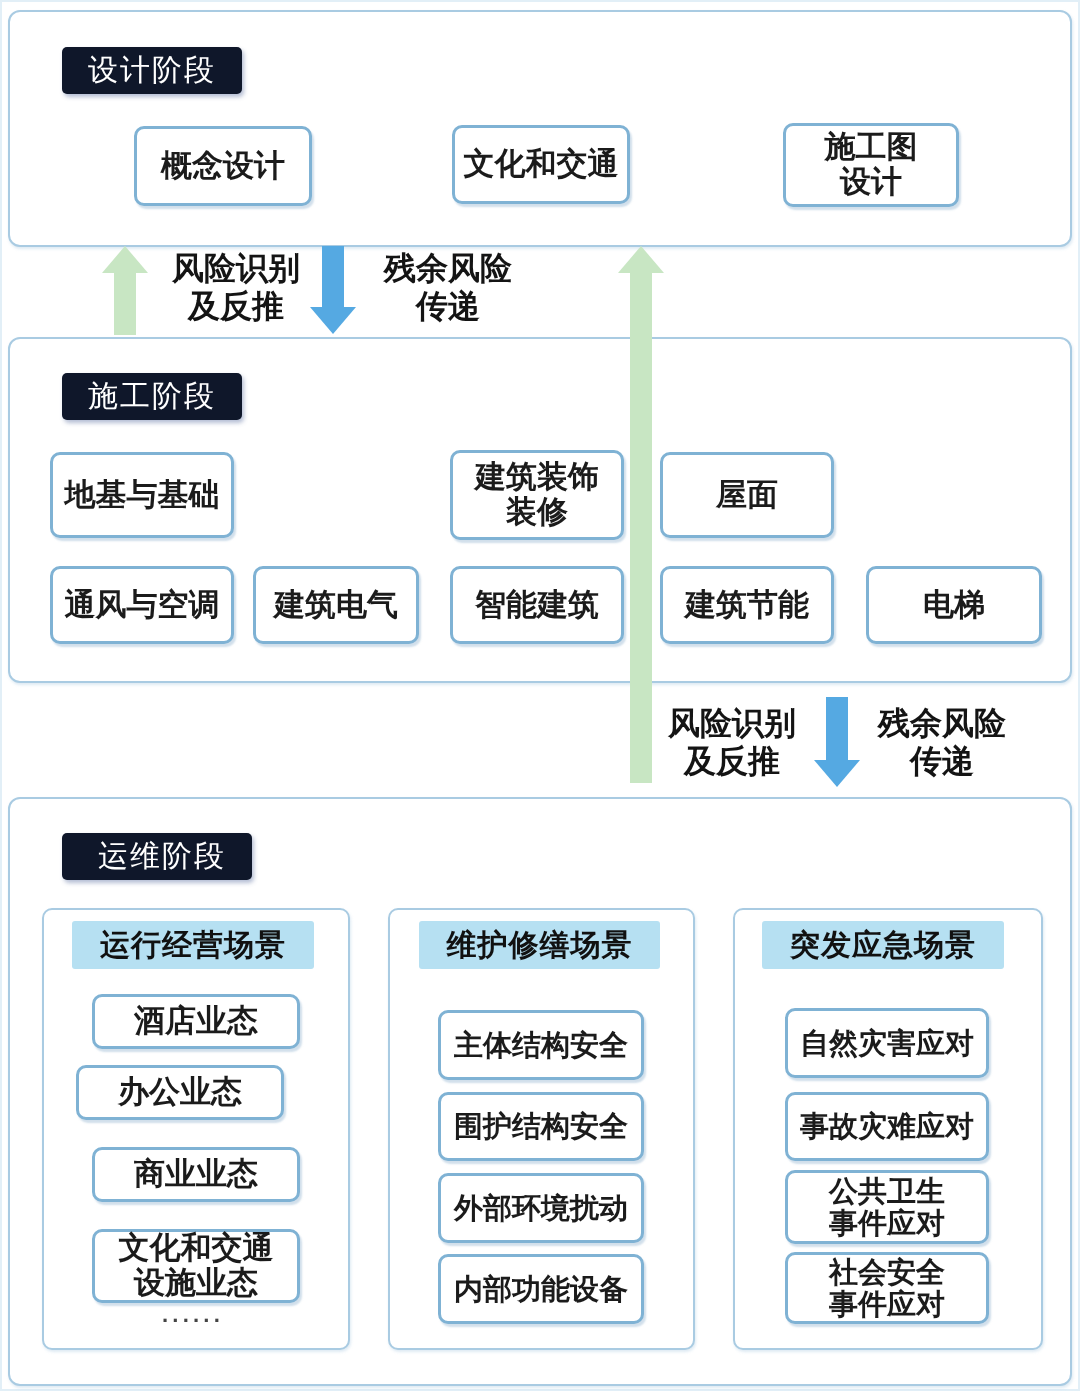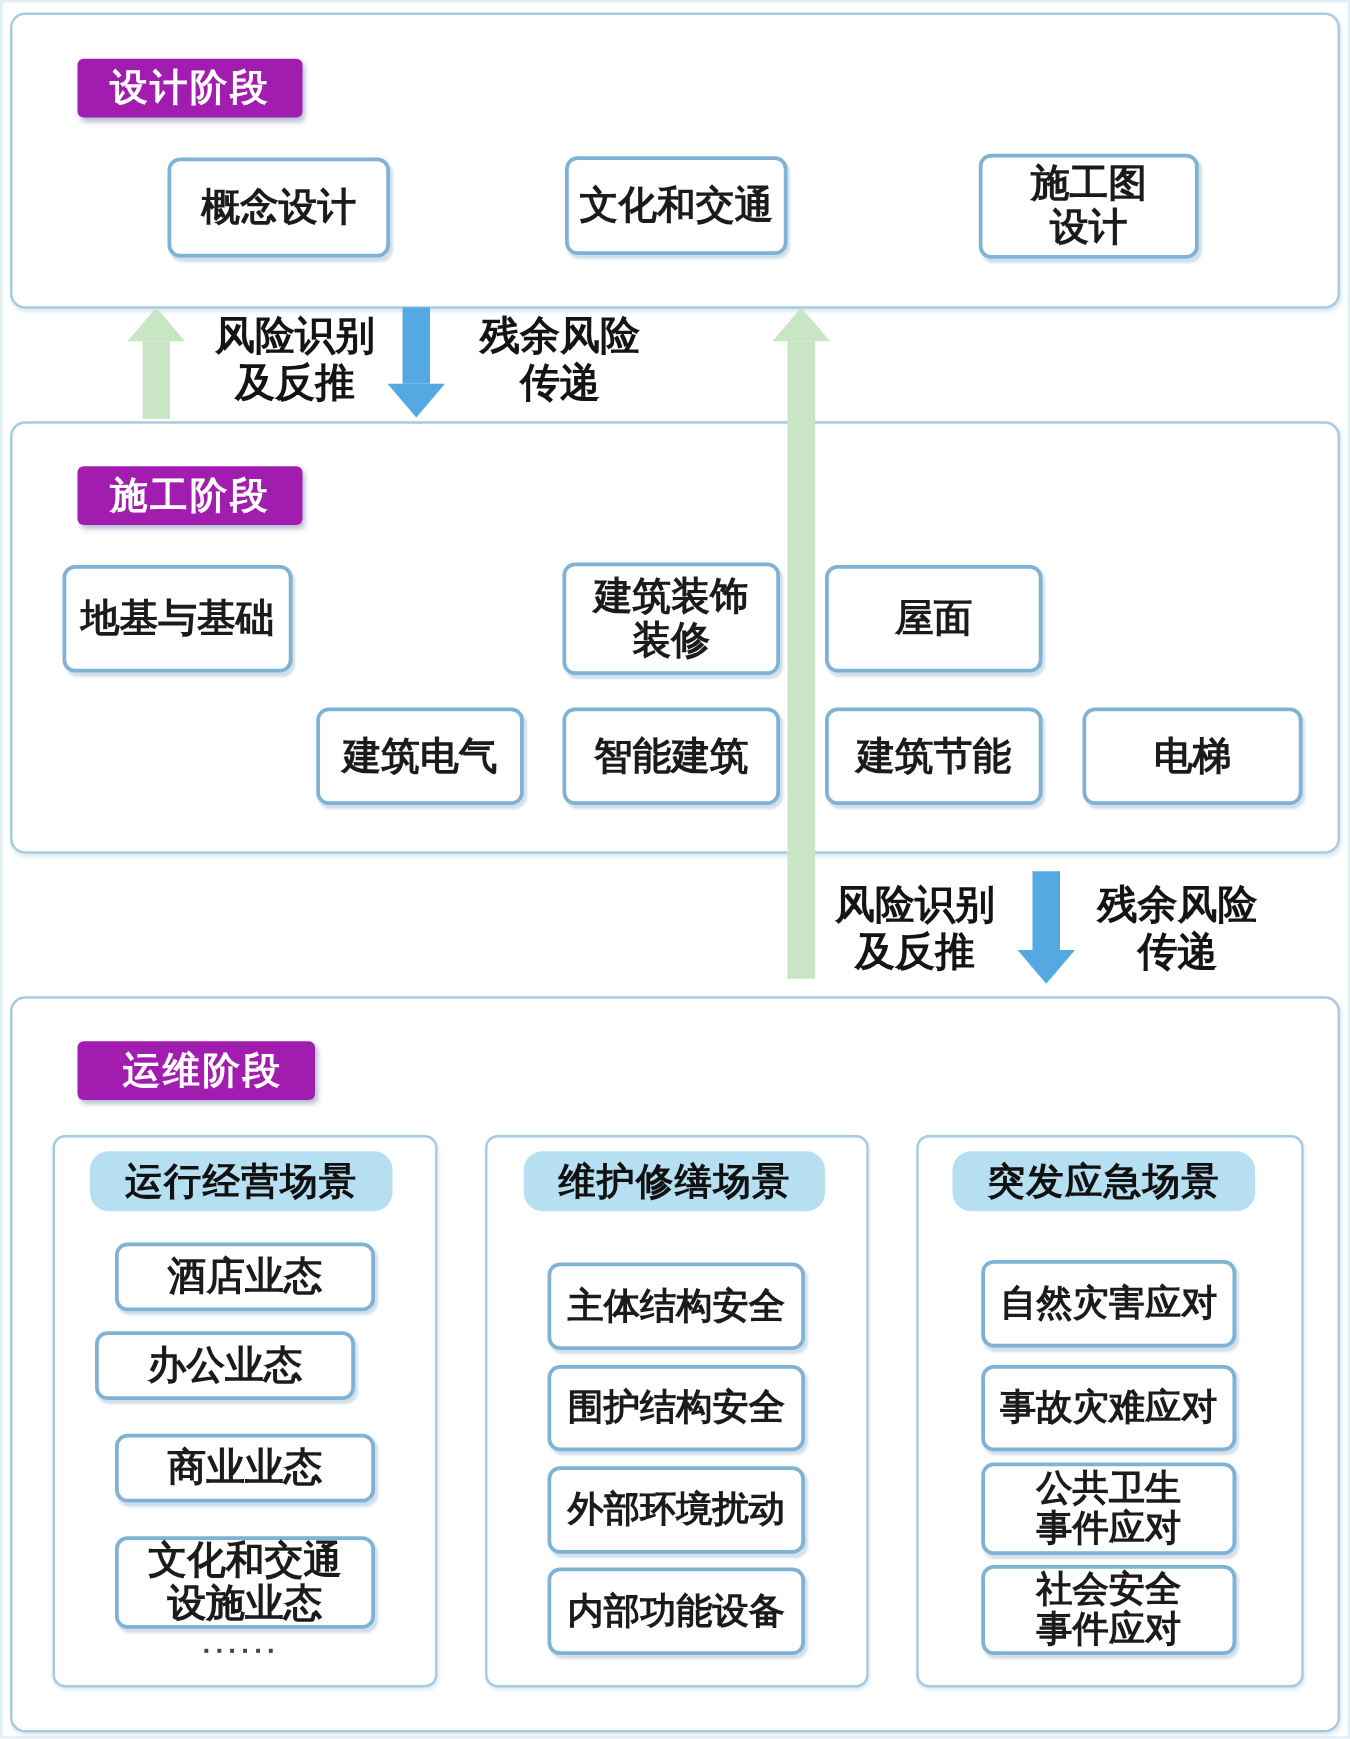"设计阶段" .phase-header { background: #a21caf -> #0f172a; font-weight: bold -> normal }
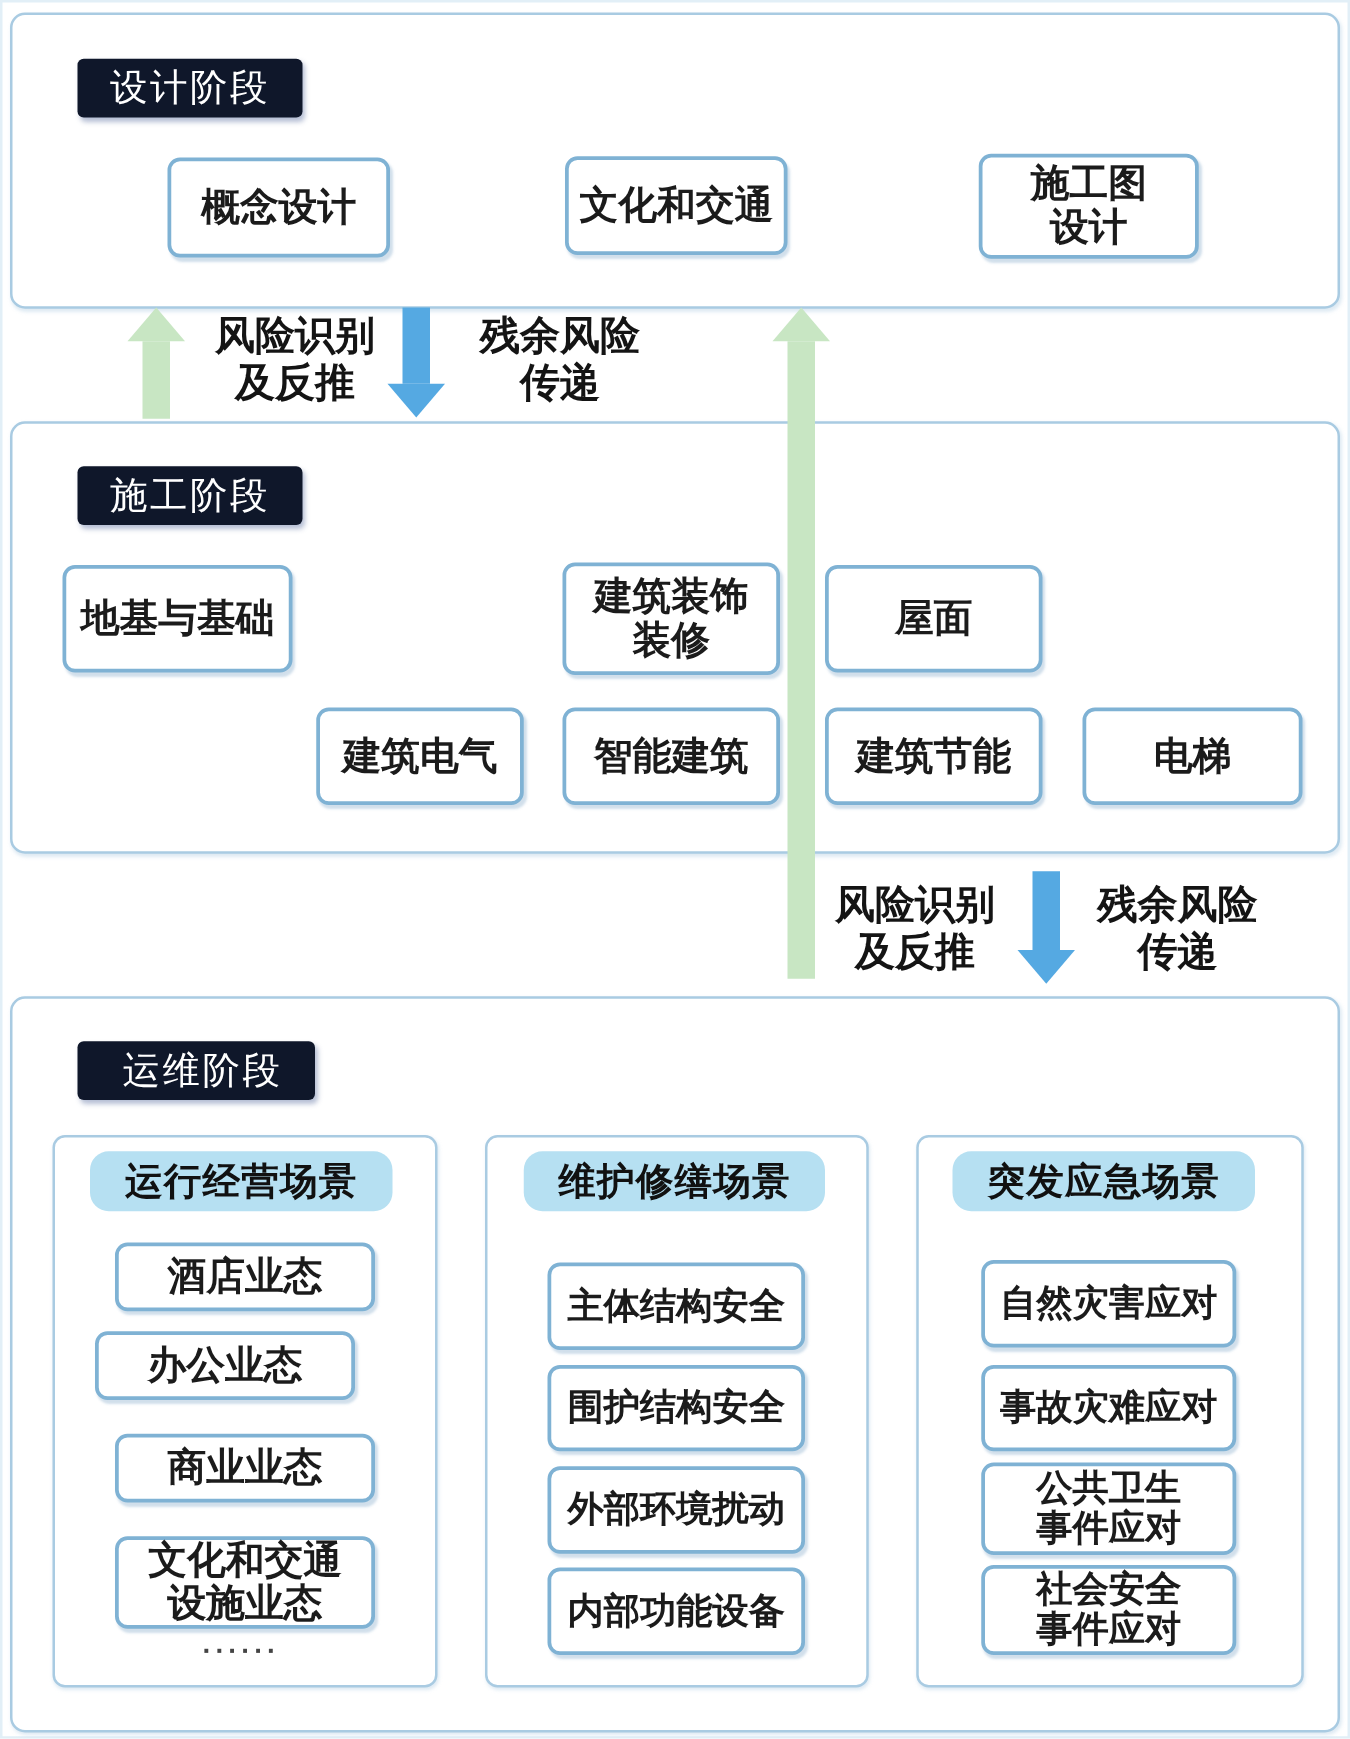"通风与空调" div.box { html: none -> <div>通风与空调</div> }
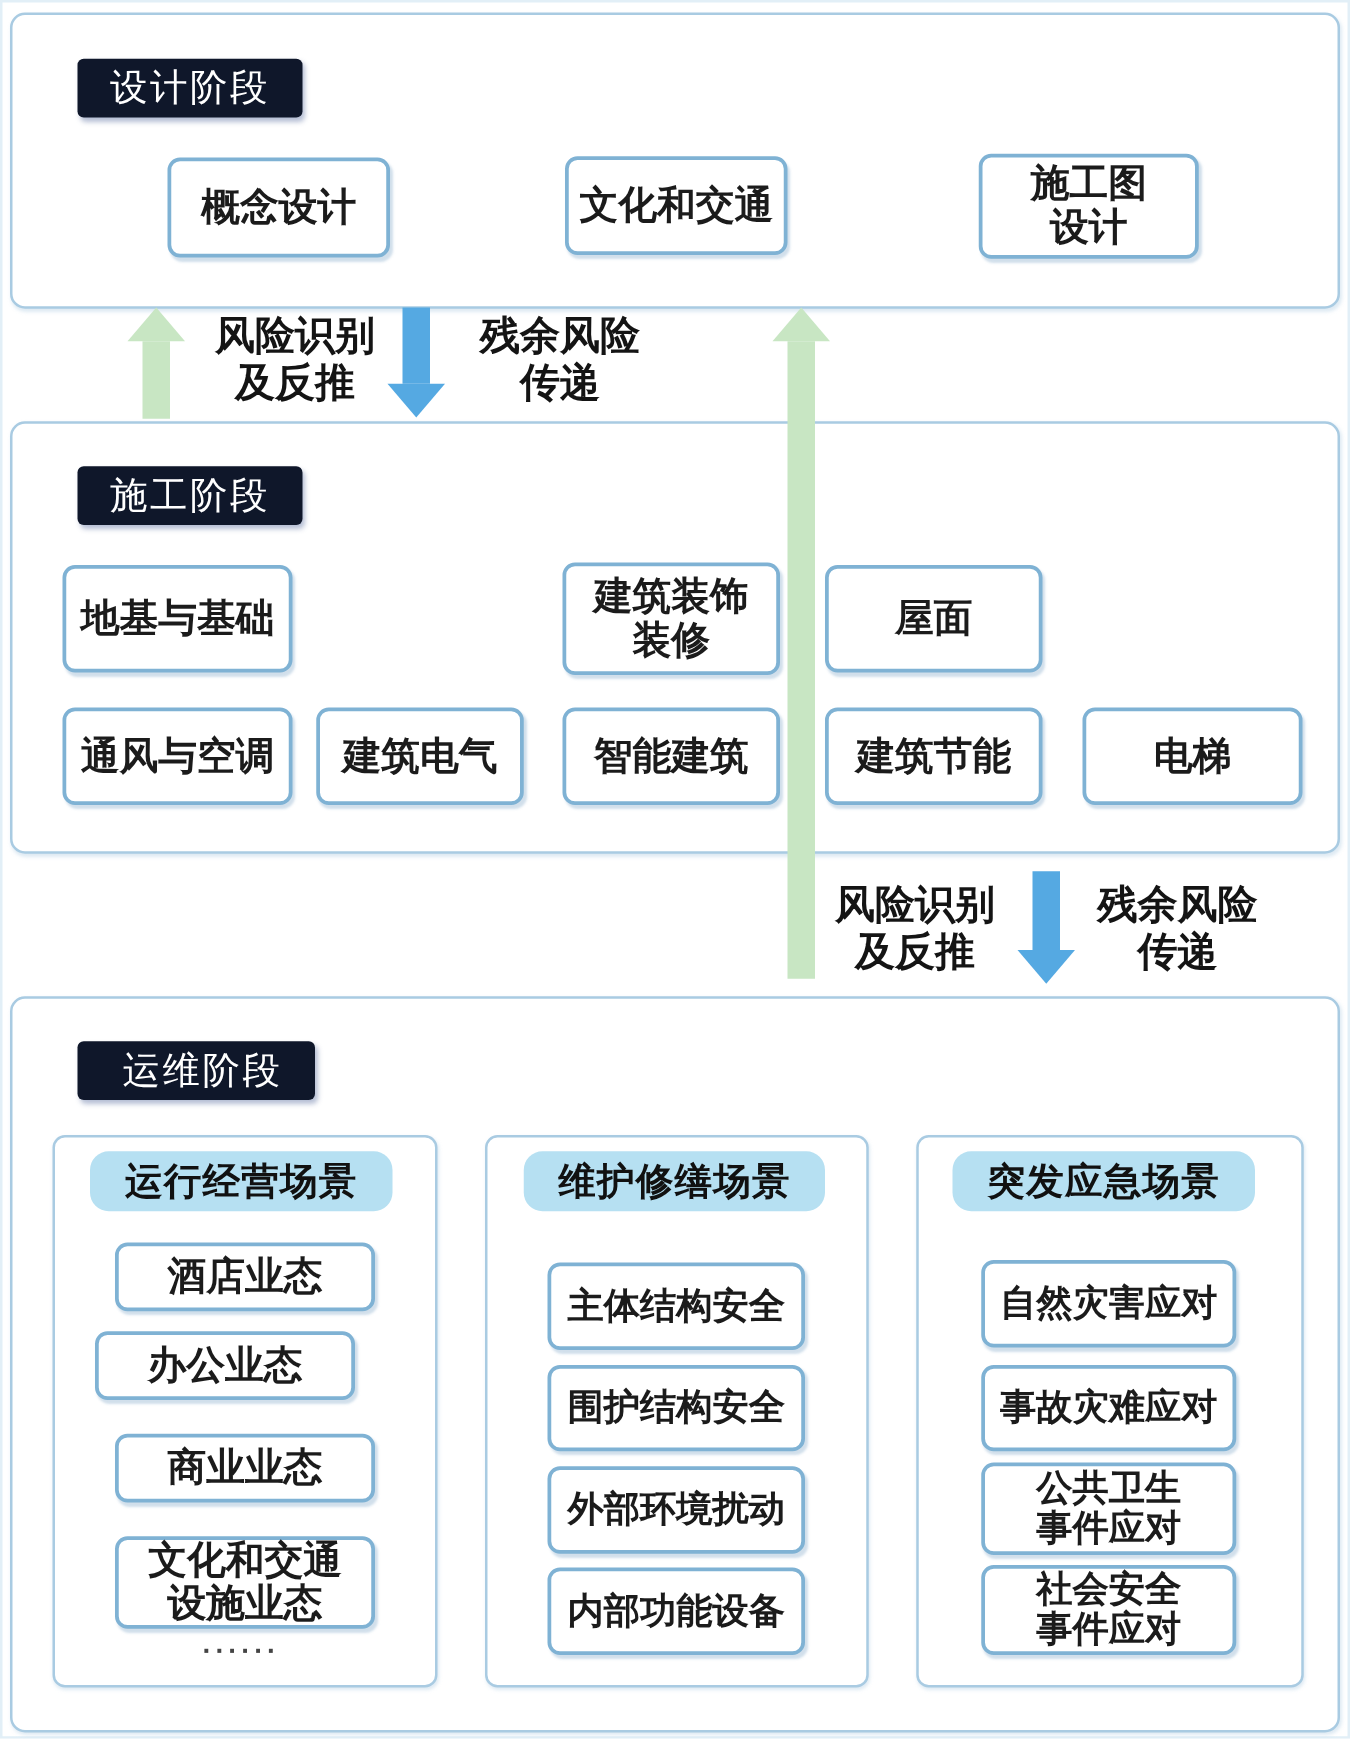"运行经营场景" .subheader { border-radius: 15px -> 3px }
